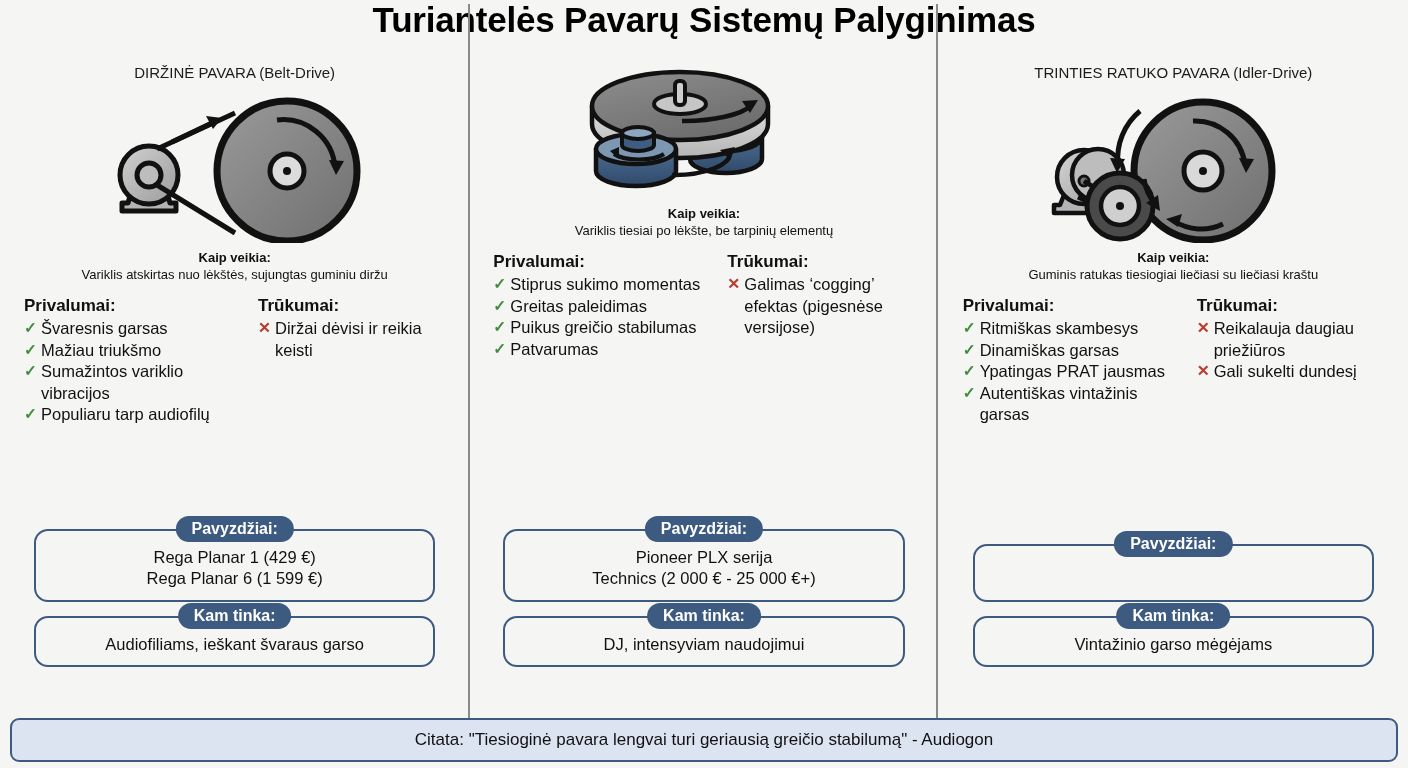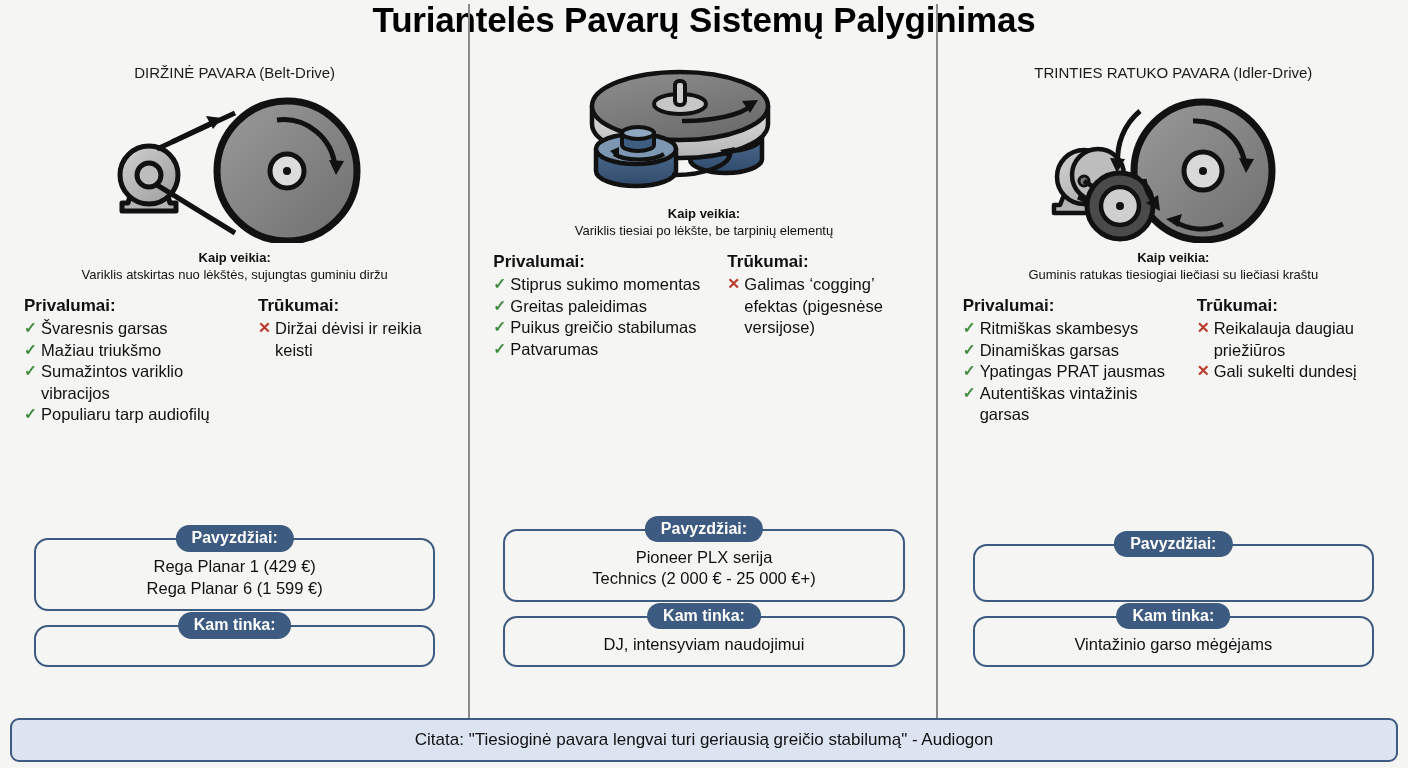"Audiofiliams, ieškant švaraus garso" div.infobox-line { html: none -> <div>Audiofiliams, ieškant švaraus garso</div> }
